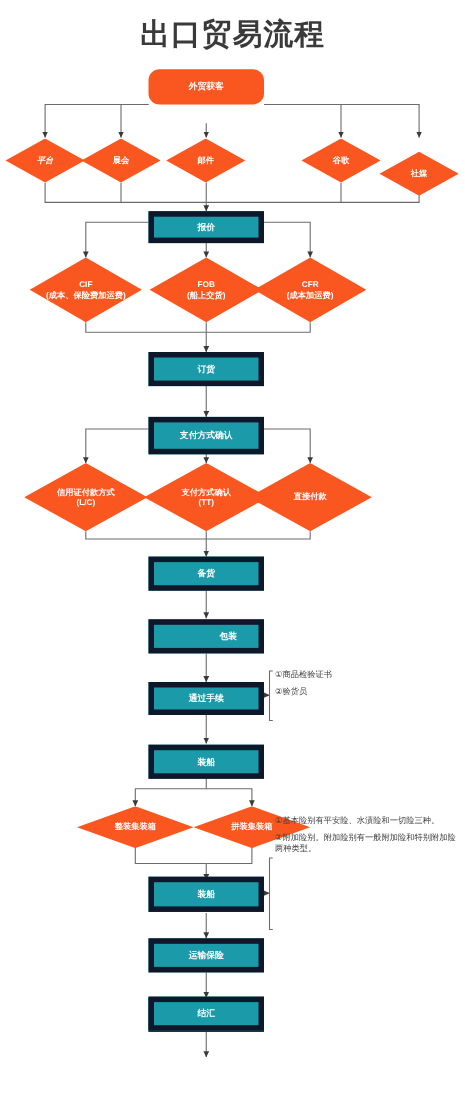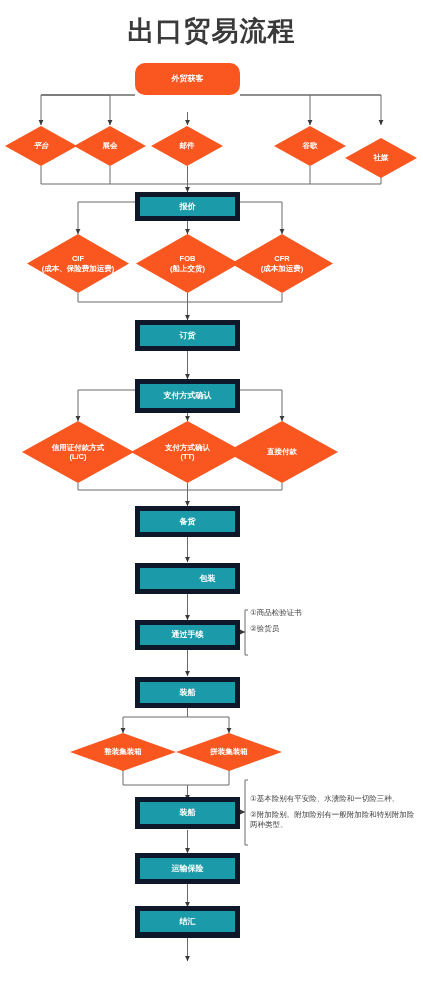"①基本险别有平安险、水渍险和一切险三种。" div.note { top: 794px -> 741px }
